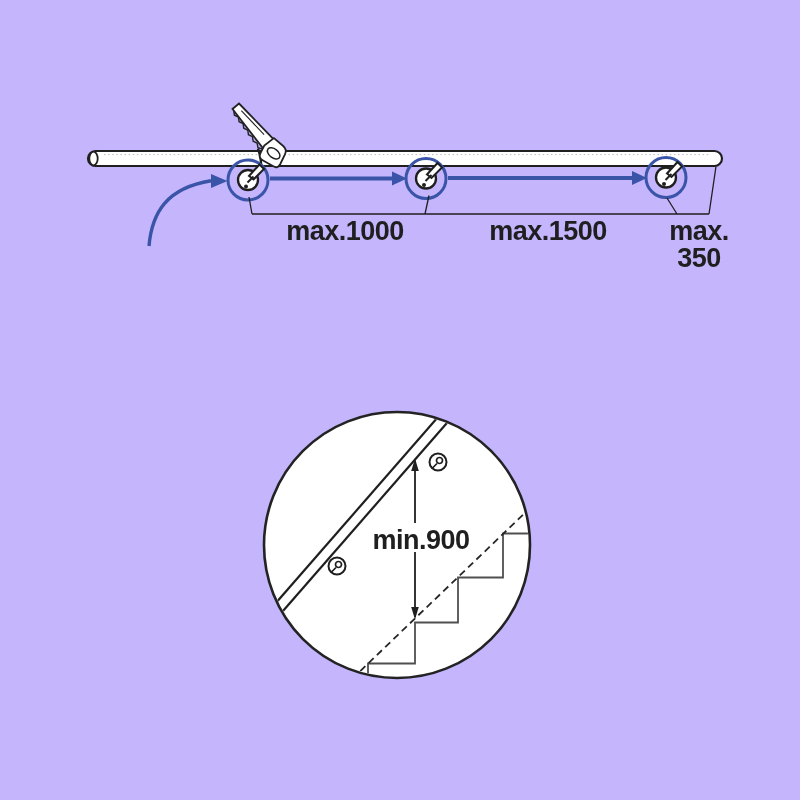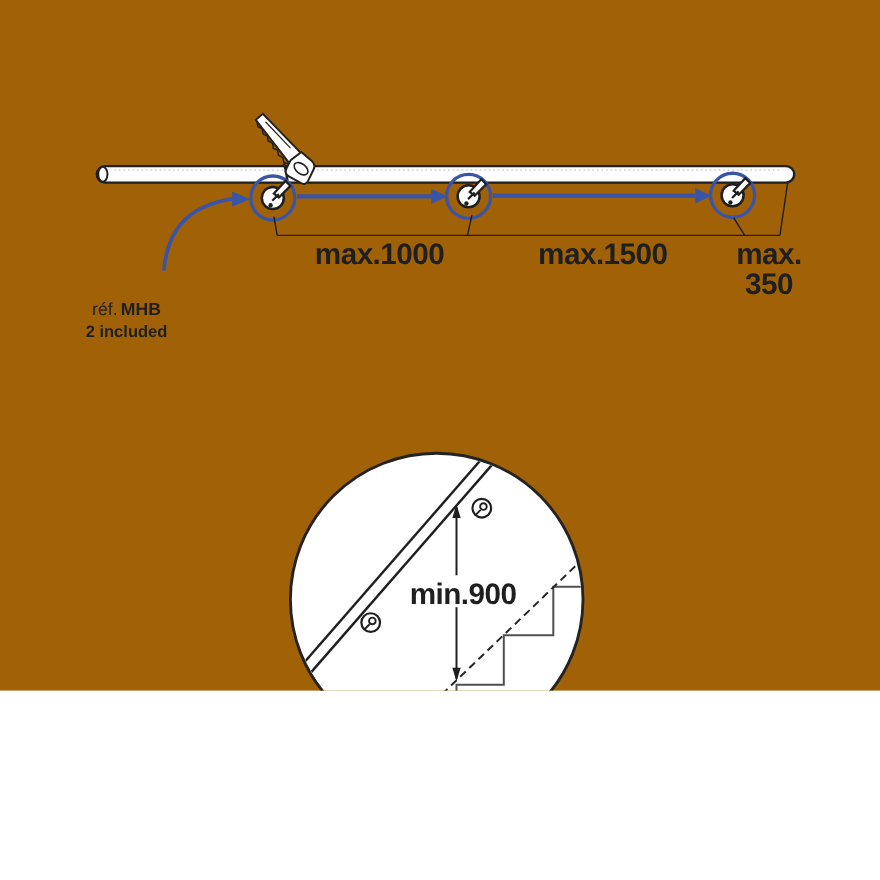"max.1000" .stage { background: #a16207 -> #c4b5fd; height: 628px -> 800px }
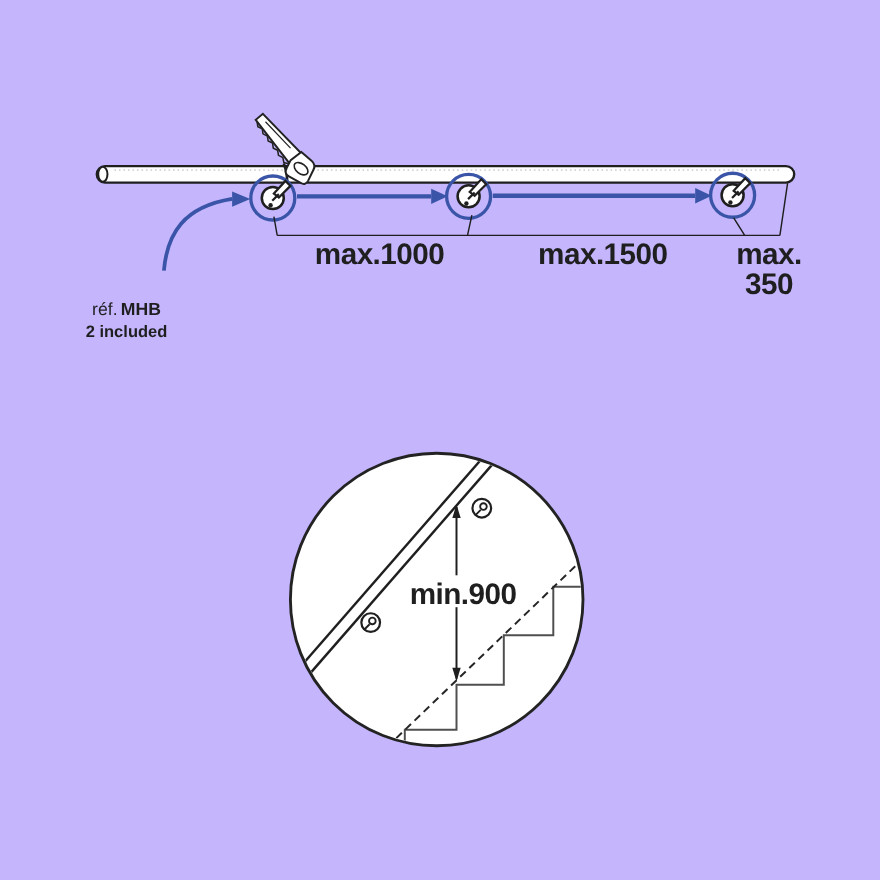"réf. MHB" div.ref-label { html: <div> <div><span>réf.</span><span>MHB</span></div> <div>2 included</div> </div> -> none }
